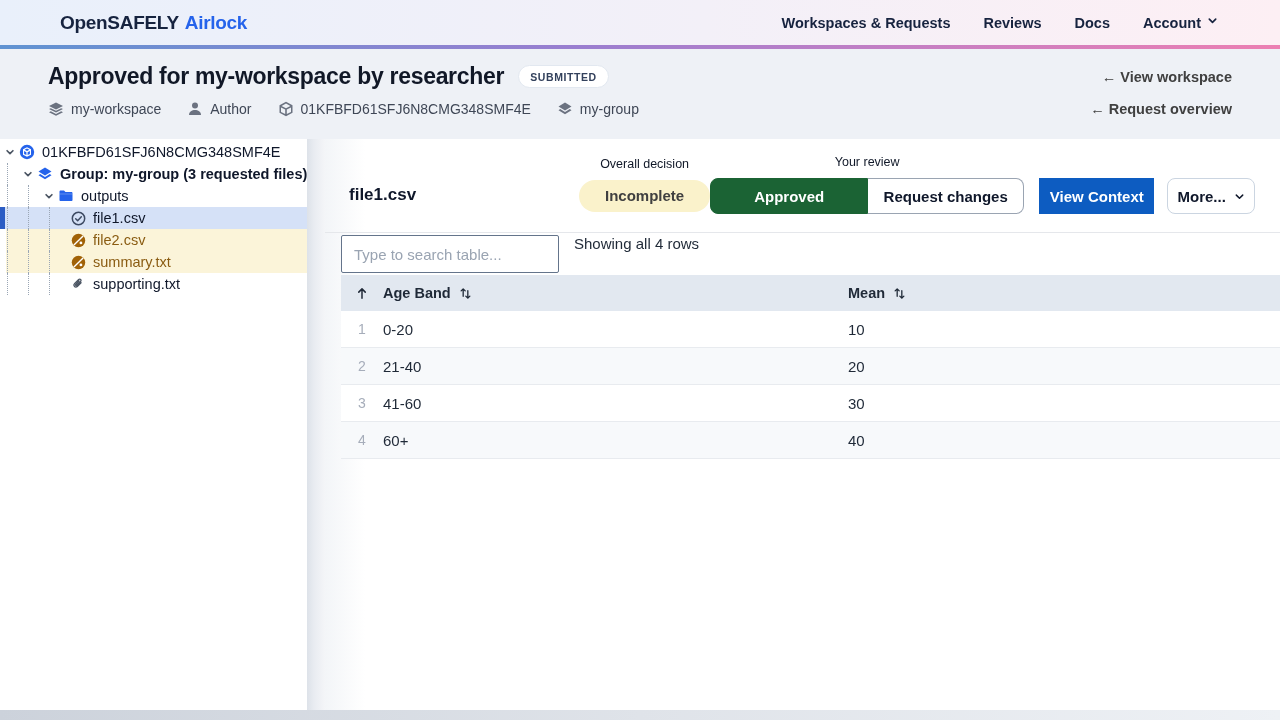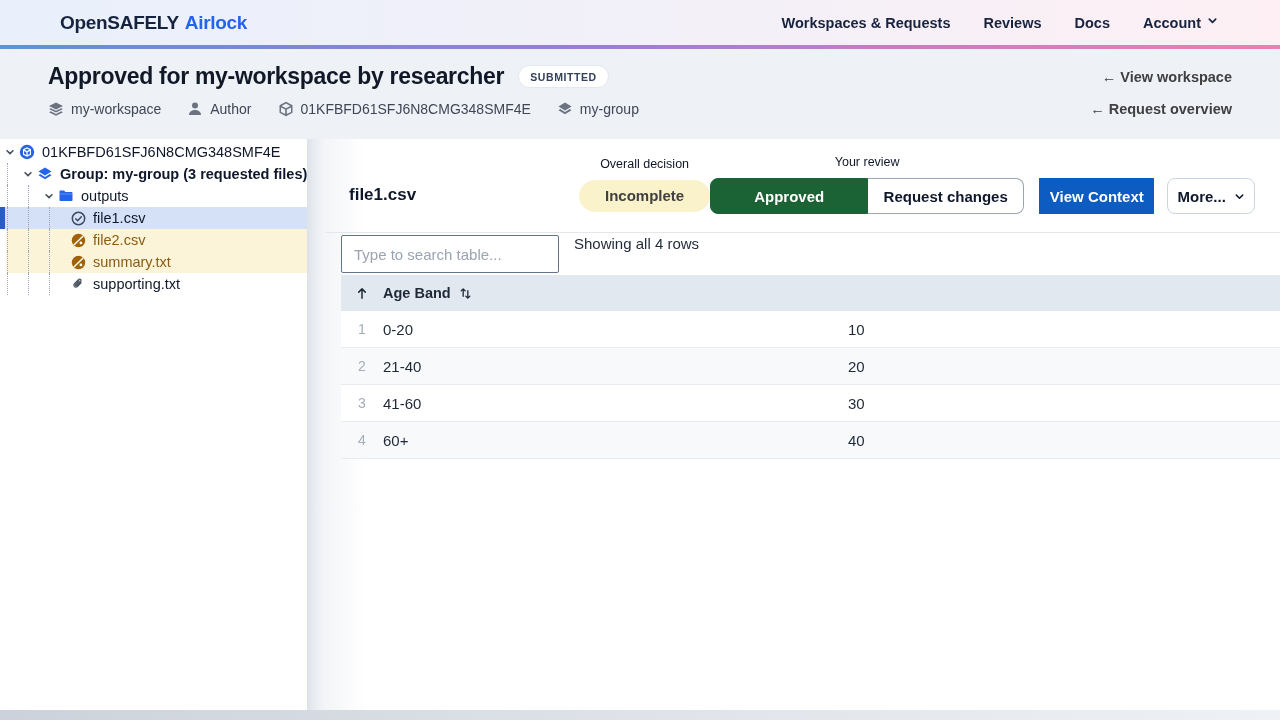"Mean" span.col-mean { html: none -> <span> <span>Mean</span> <span> <svg> <path></path> <path></path> </svg> </span> </span> }
